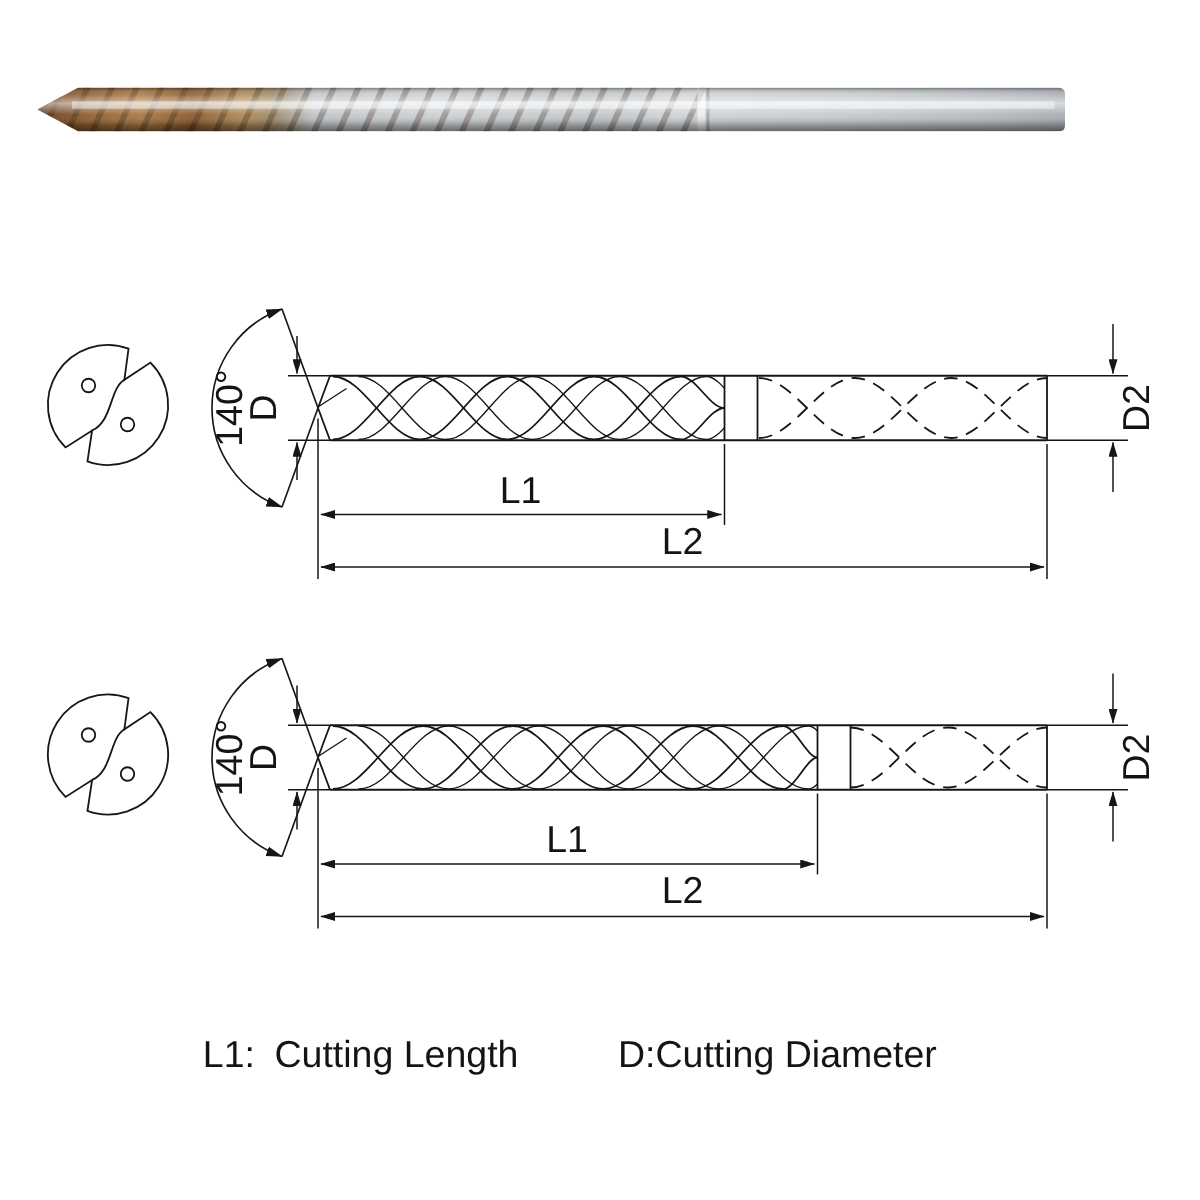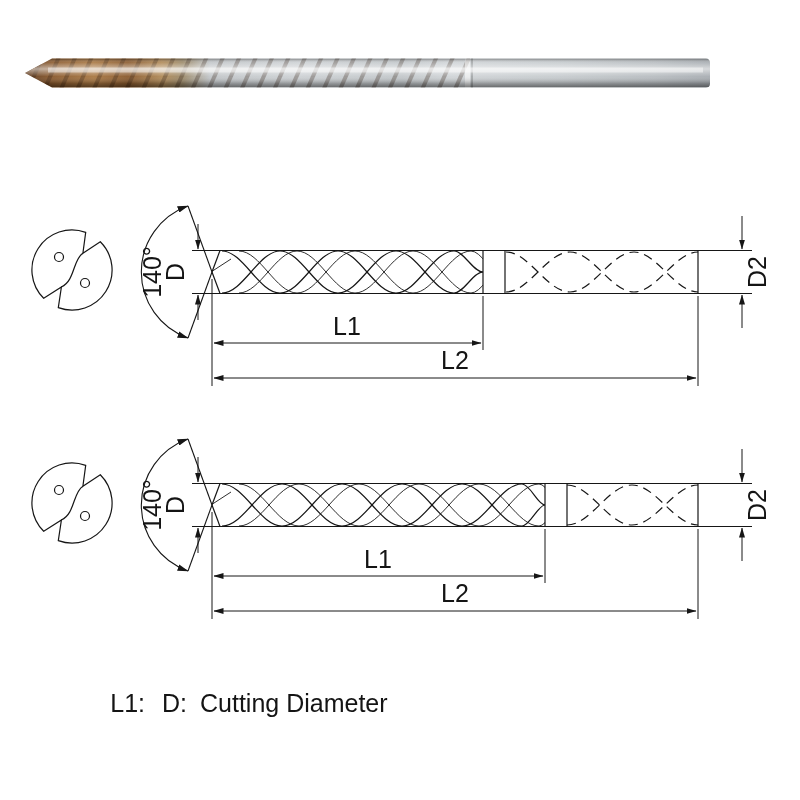"L1:" .legend-row { padding-left: 95px -> 120px }
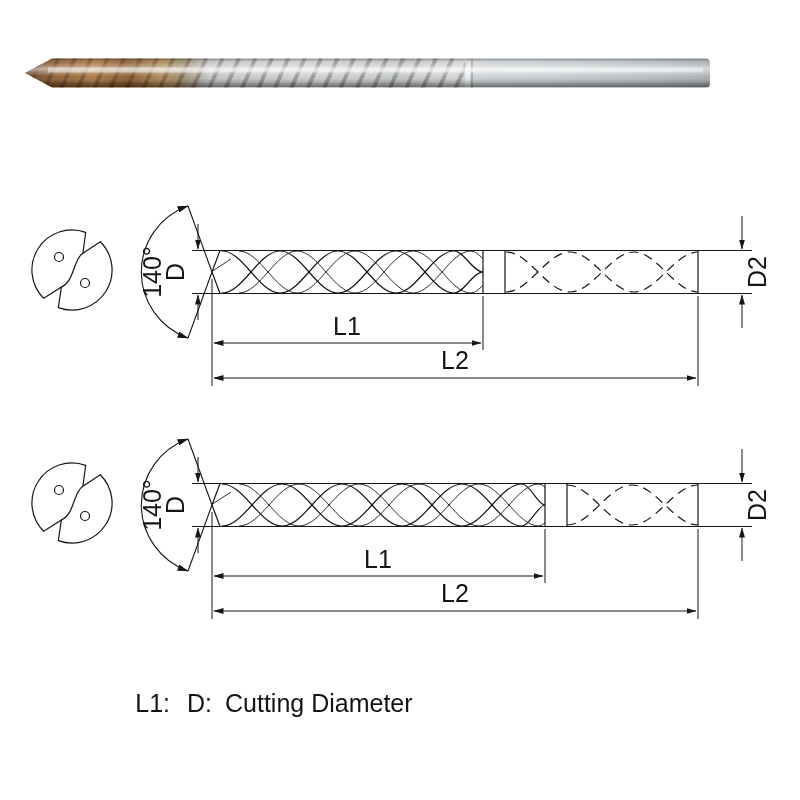"Cutting Length" span.lval { html: none -> <span>Cutting Length</span> }
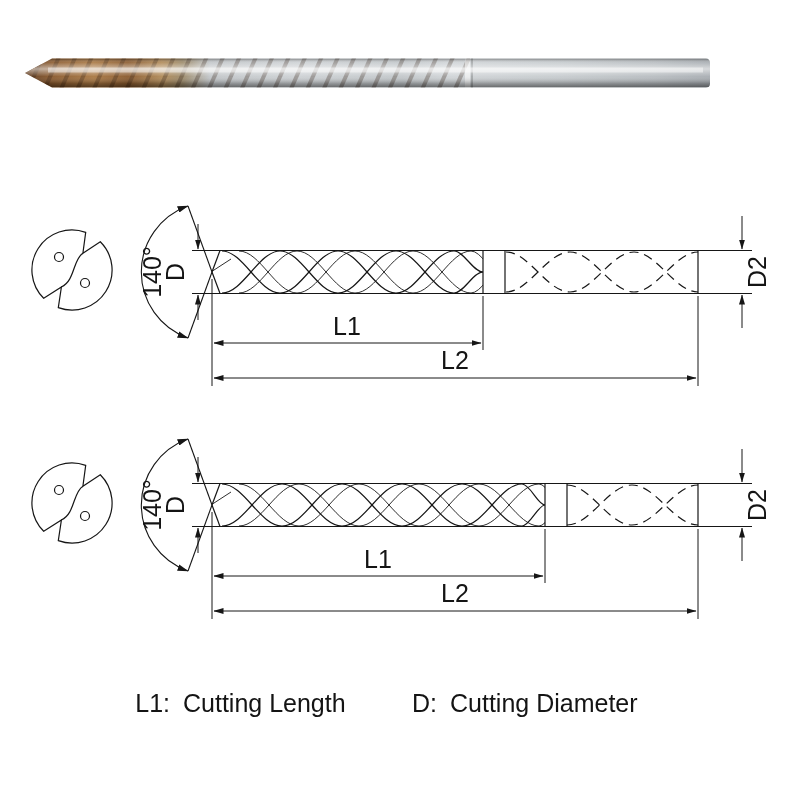"Cutting Diameter" .lval2 { margin-left: 13px -> none }
